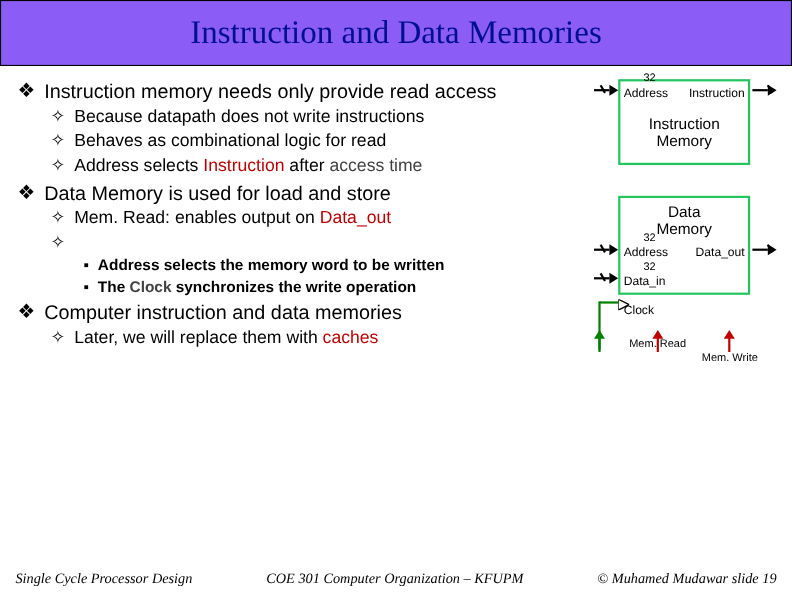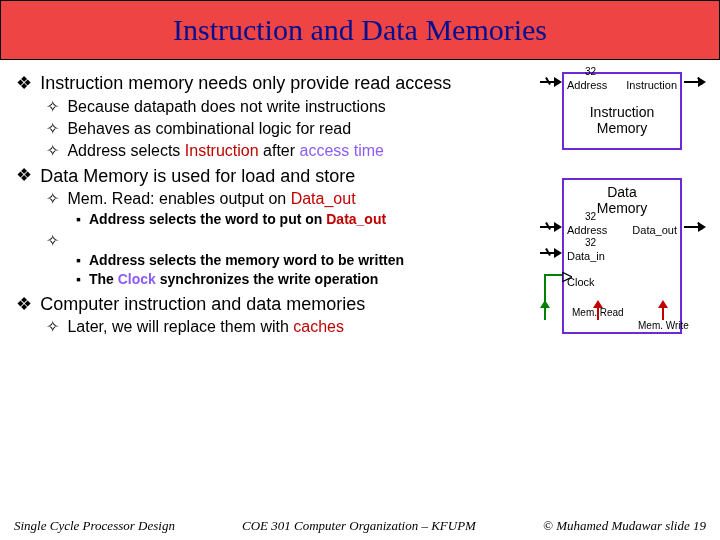"Instruction and Data Memories" .title-bar { background: #ef4444 -> #8b5cf6 }
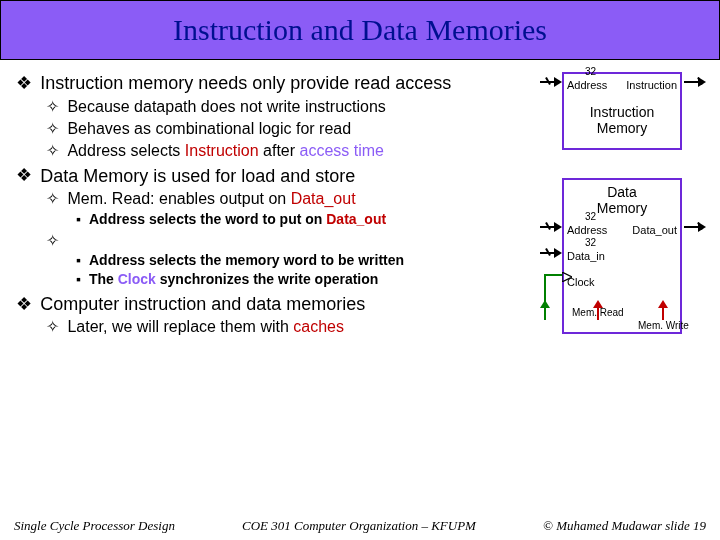"Instruction memory needs only provide" .l1 { align-items: flex-end -> flex-start }
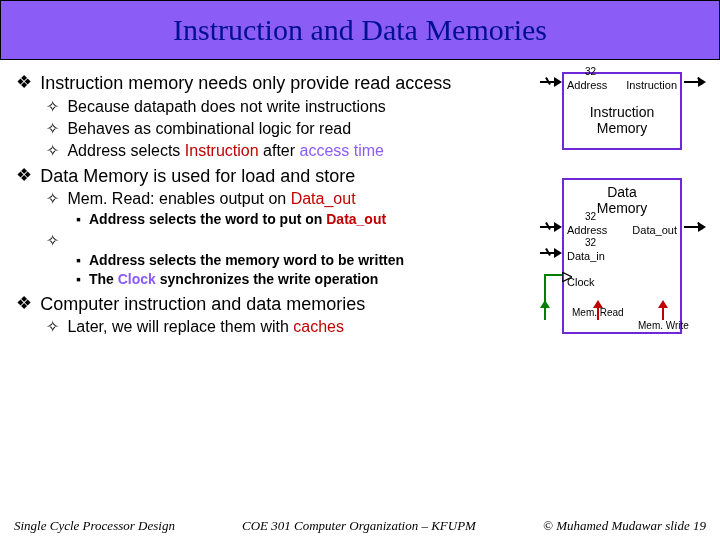"Address" .mem-box { border: 2px solid #6d28d9 -> 2px solid #22c55e }
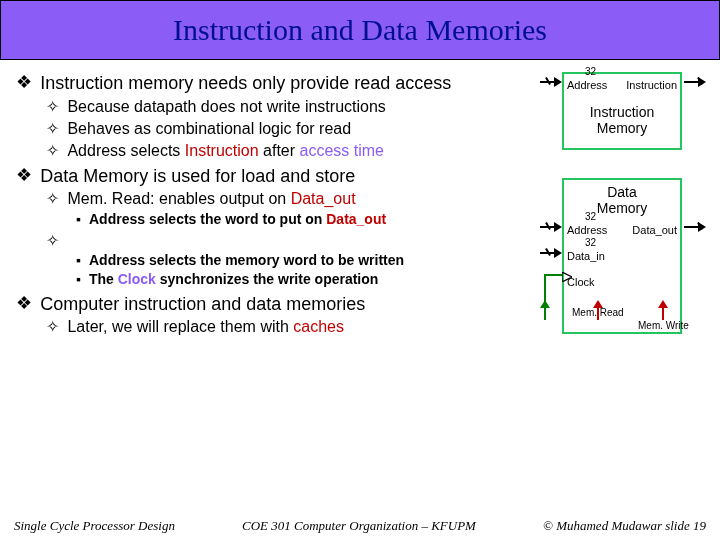"access time" .blue { color: #8b5cf6 -> #404040 }
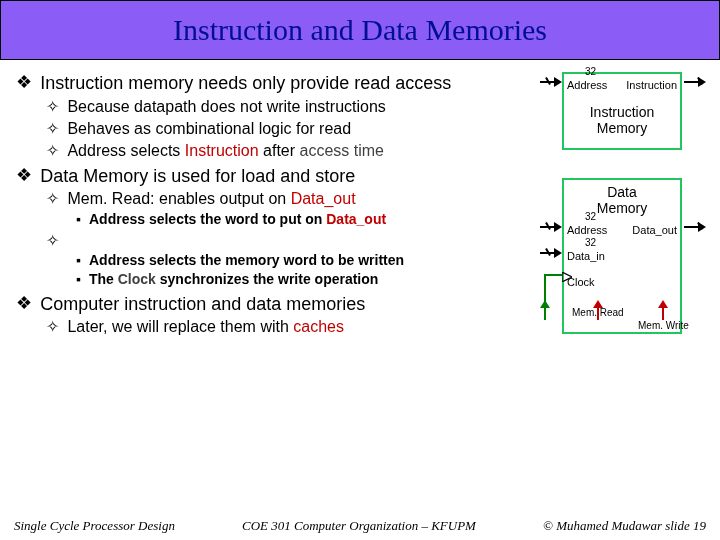"Data" .dmem { height: 156px -> 90px }
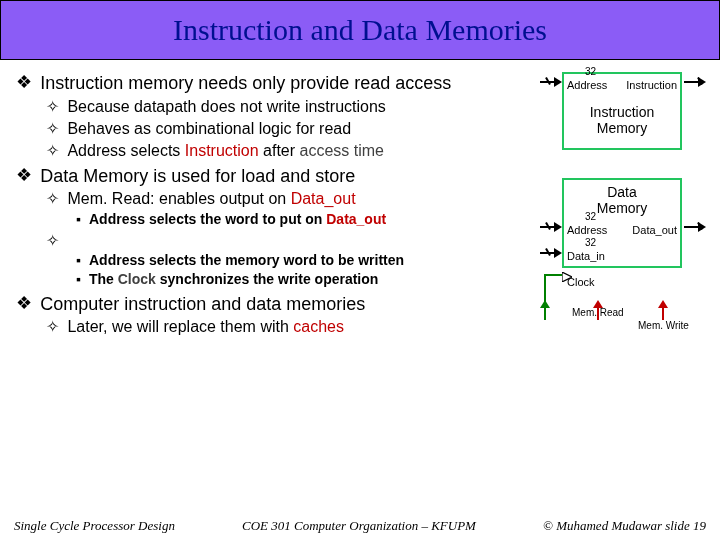"Address selects the word to" div.l3 { html: <div> <span></span> <span><span>Address selects the word to put on </span><span>Data_out</span></span> </div> -> none }
